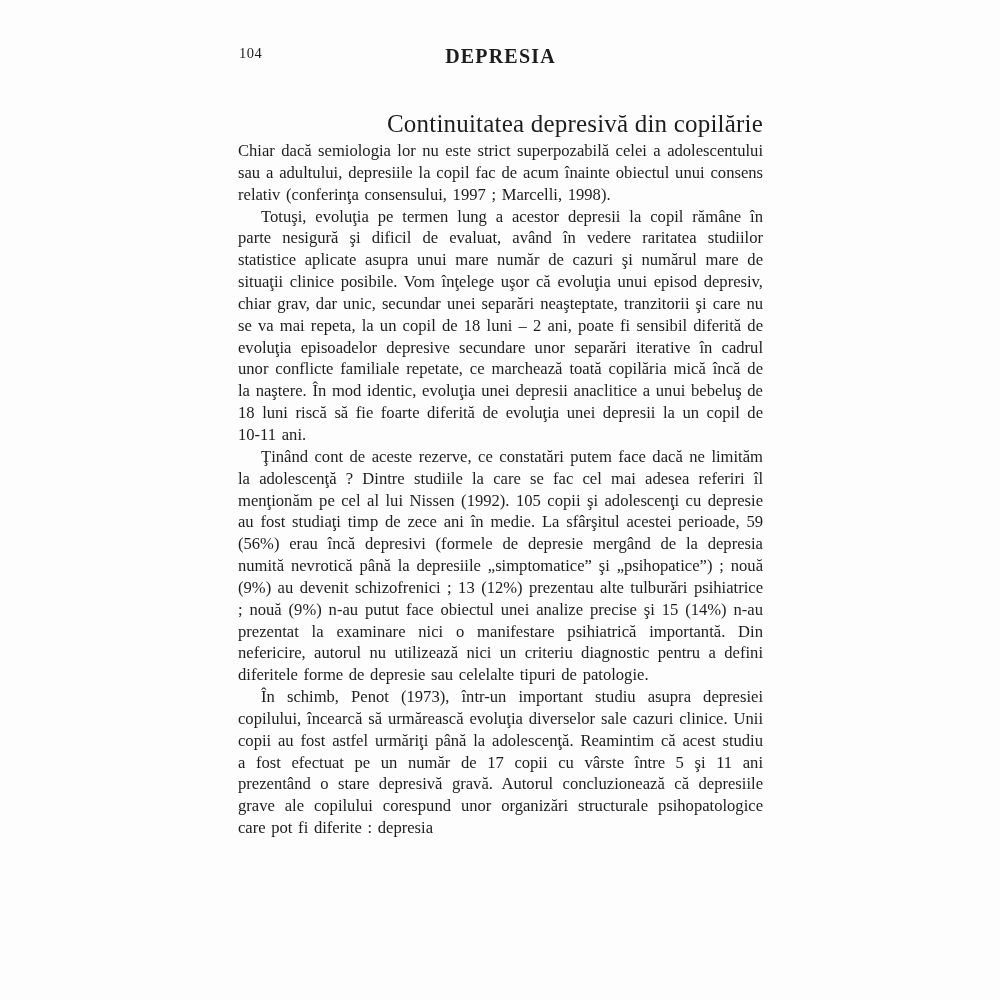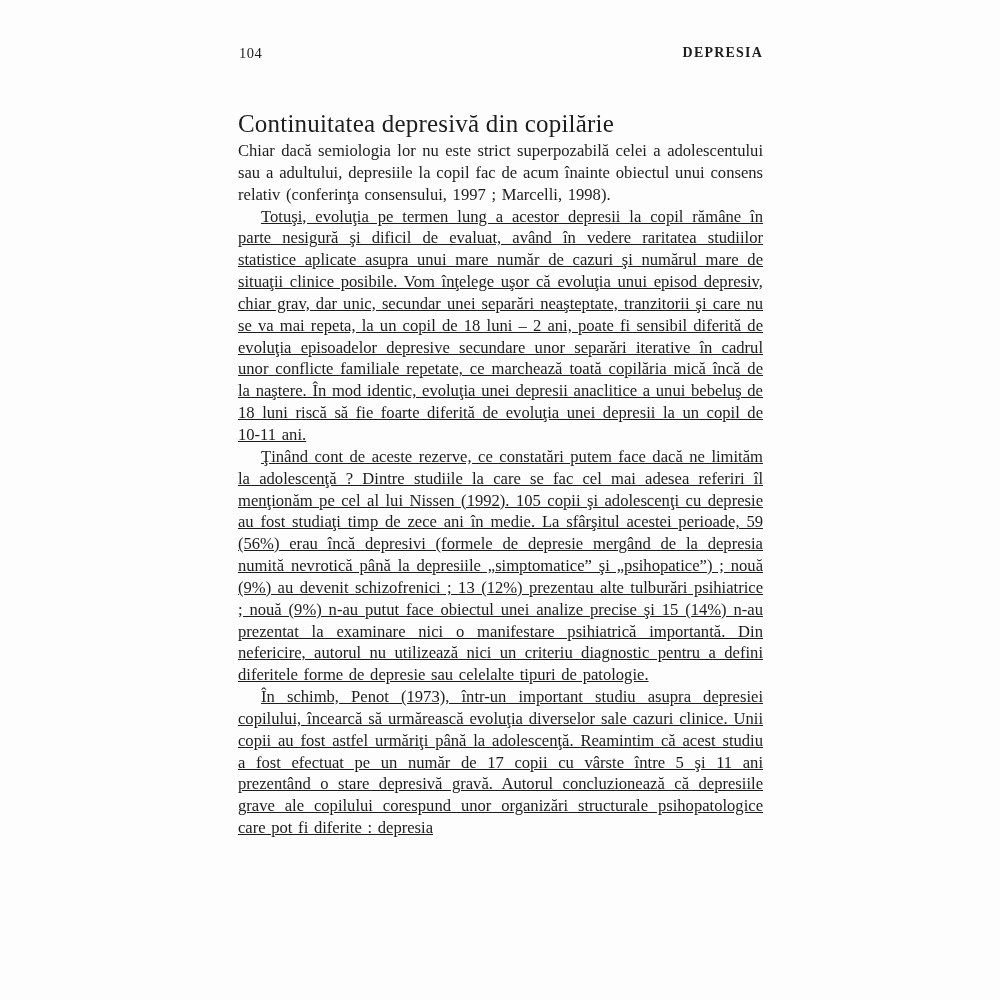"DEPRESIA" .running-head { font-size: 14px -> 20px; text-align: right -> center }
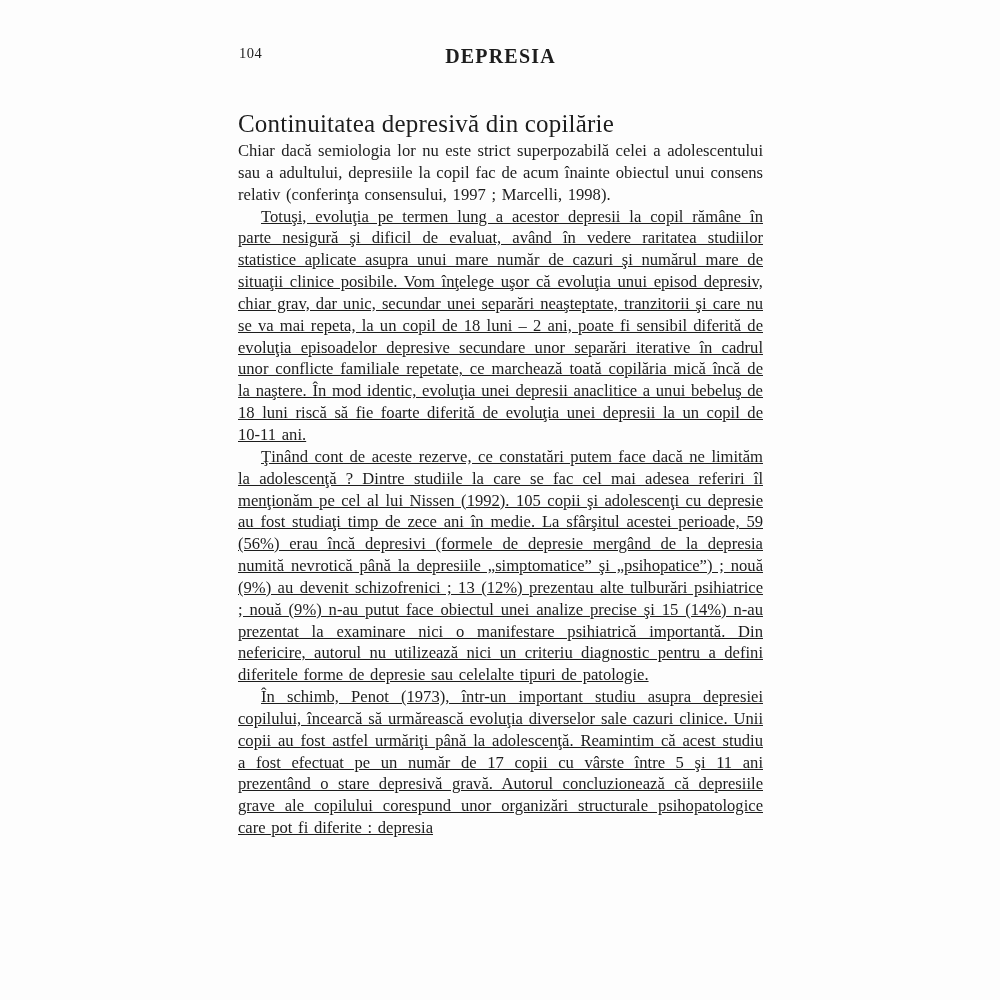"Continuitatea depresivă din copilărie" .chapter-title { text-align: none -> right }
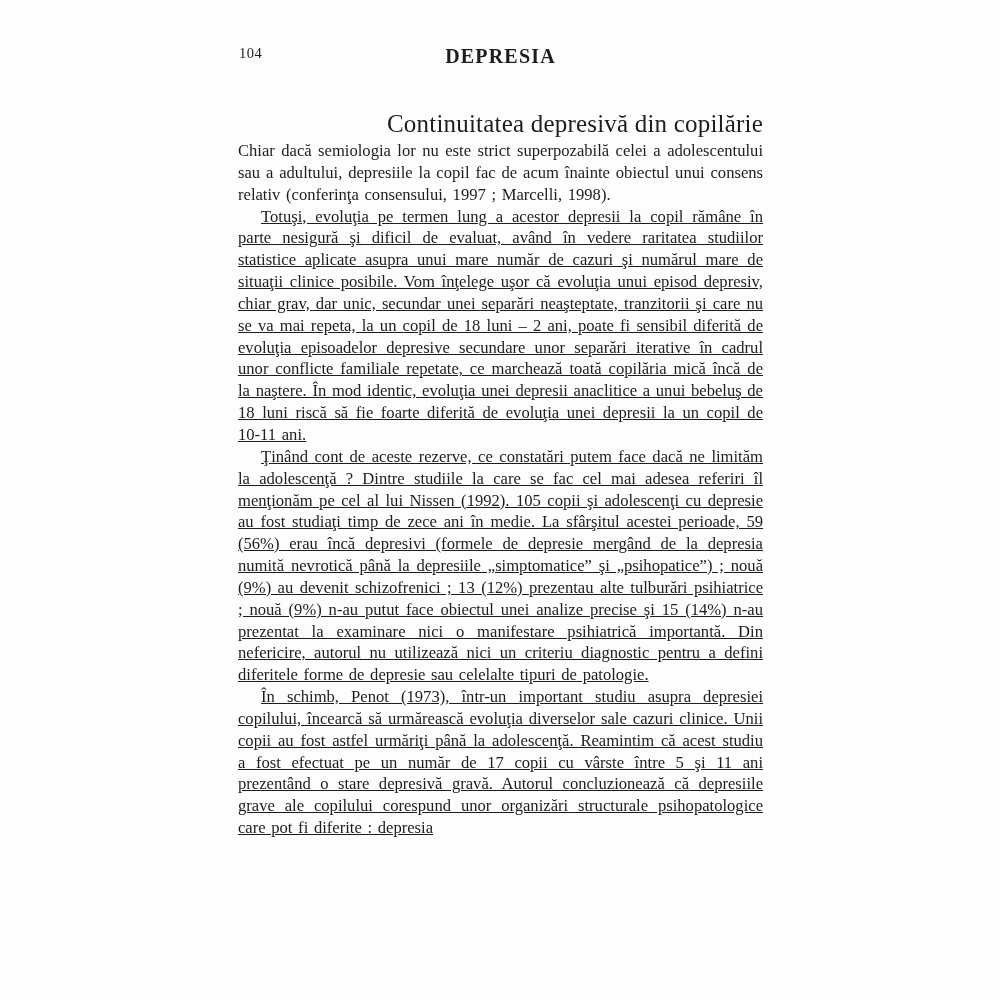"Totuşi, evoluţia pe termen lung" .body-text p.indent { text-decoration: underline -> none }
